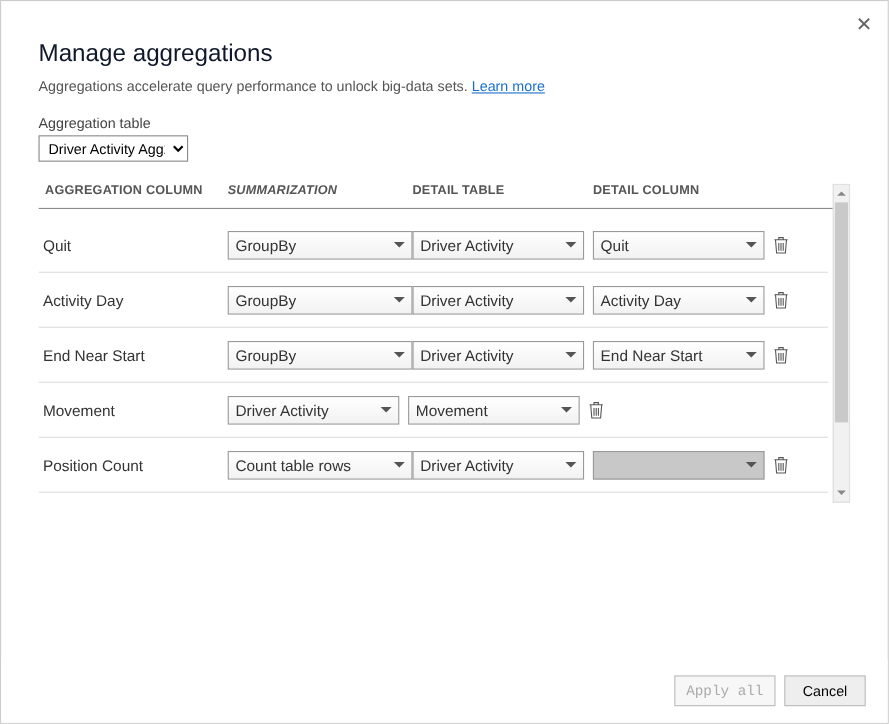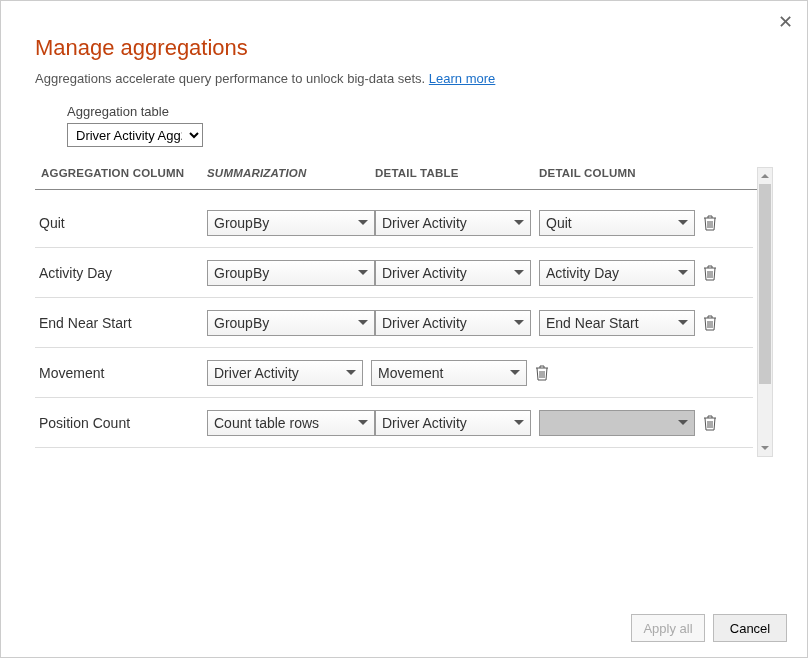"Manage aggregations" .title { color: #c2410c -> #0f172a }
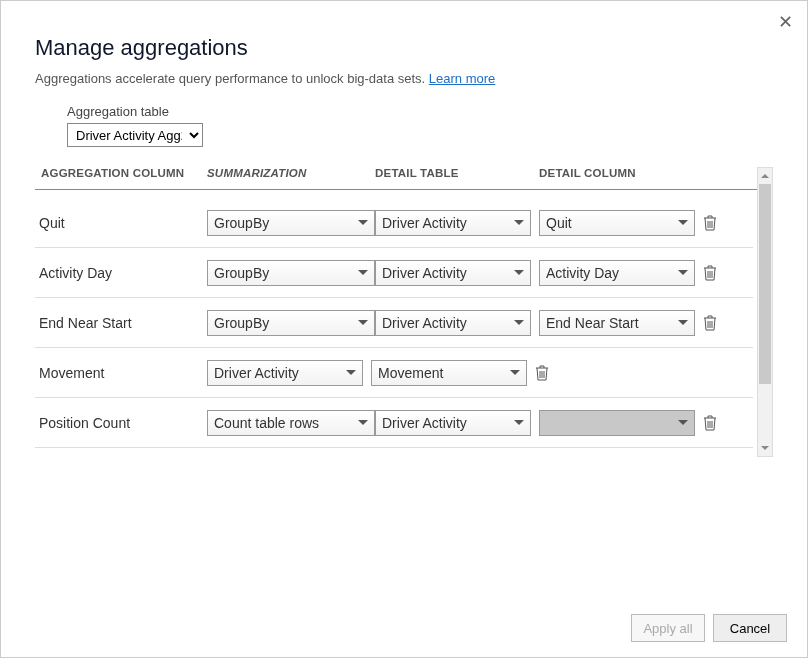"Aggregation table" .top-controls { margin-left: 32px -> none }
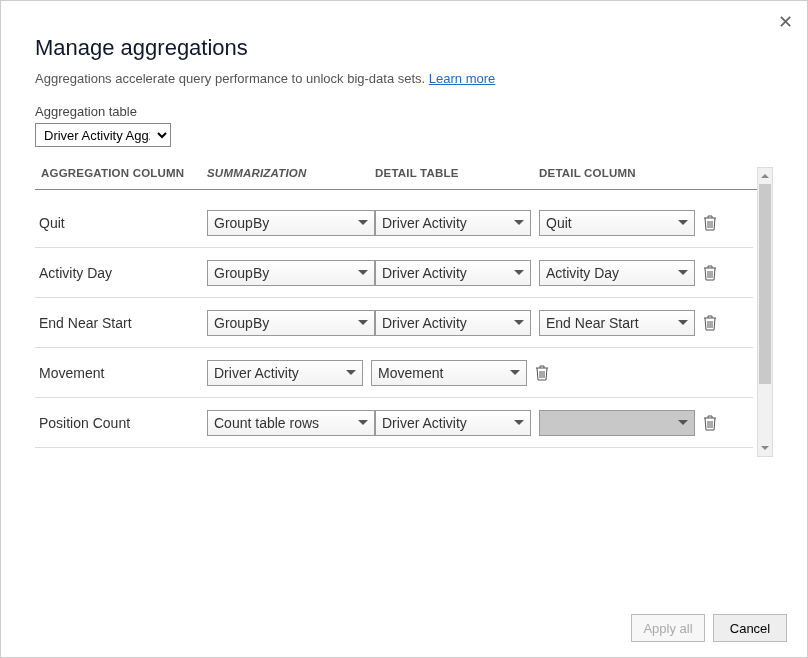"Apply all" .btn.disabled { font-family: none -> Liberation Mono, monospace }
